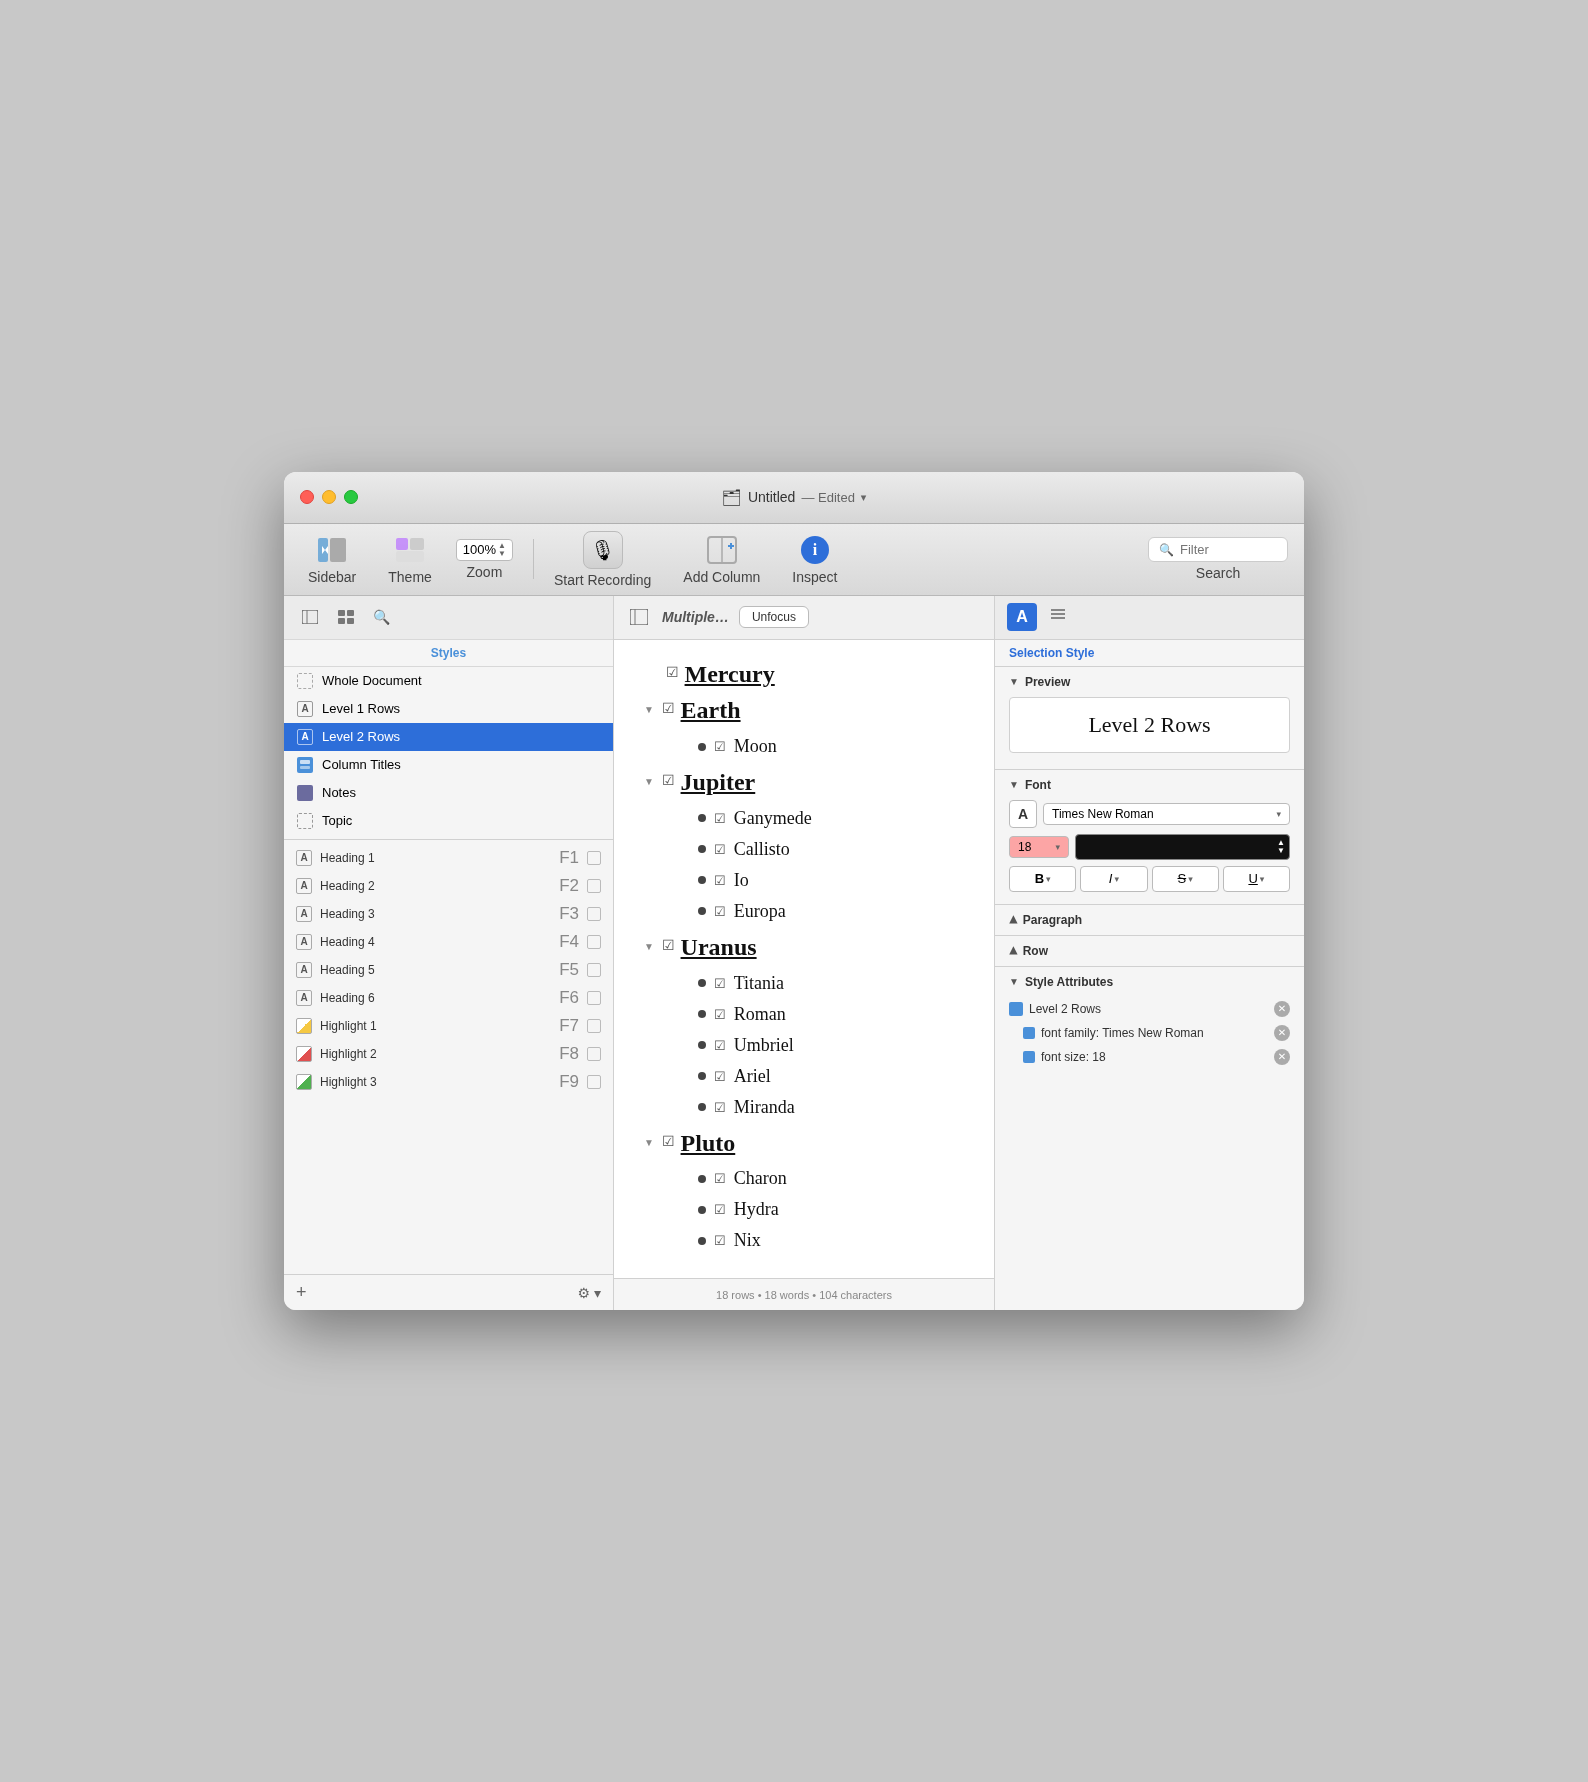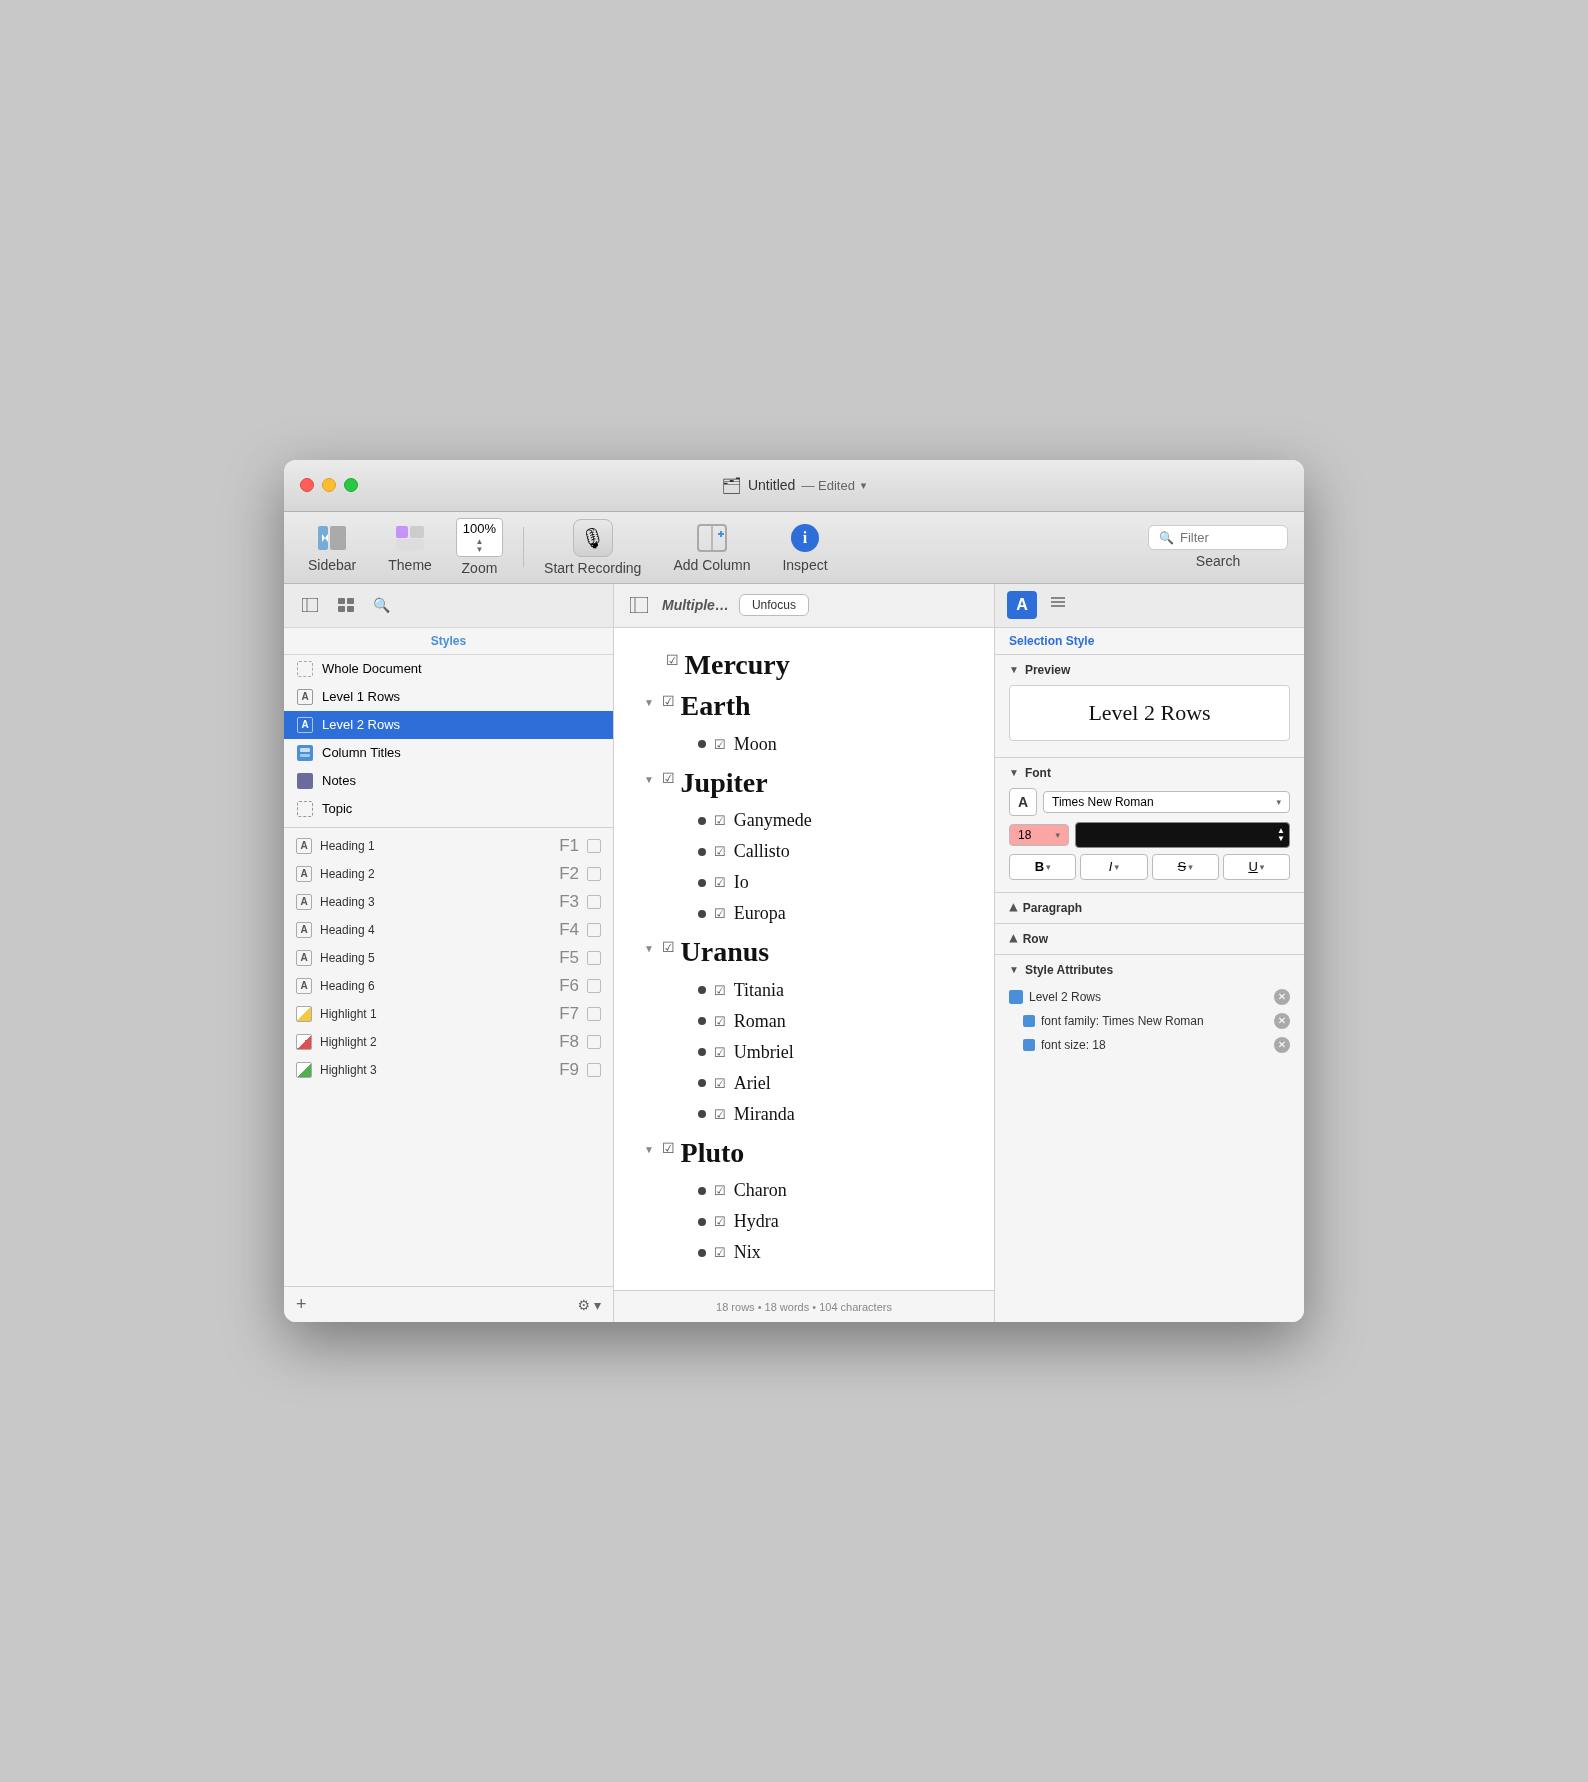"100%" .zoom-value { flex-direction: column -> none }
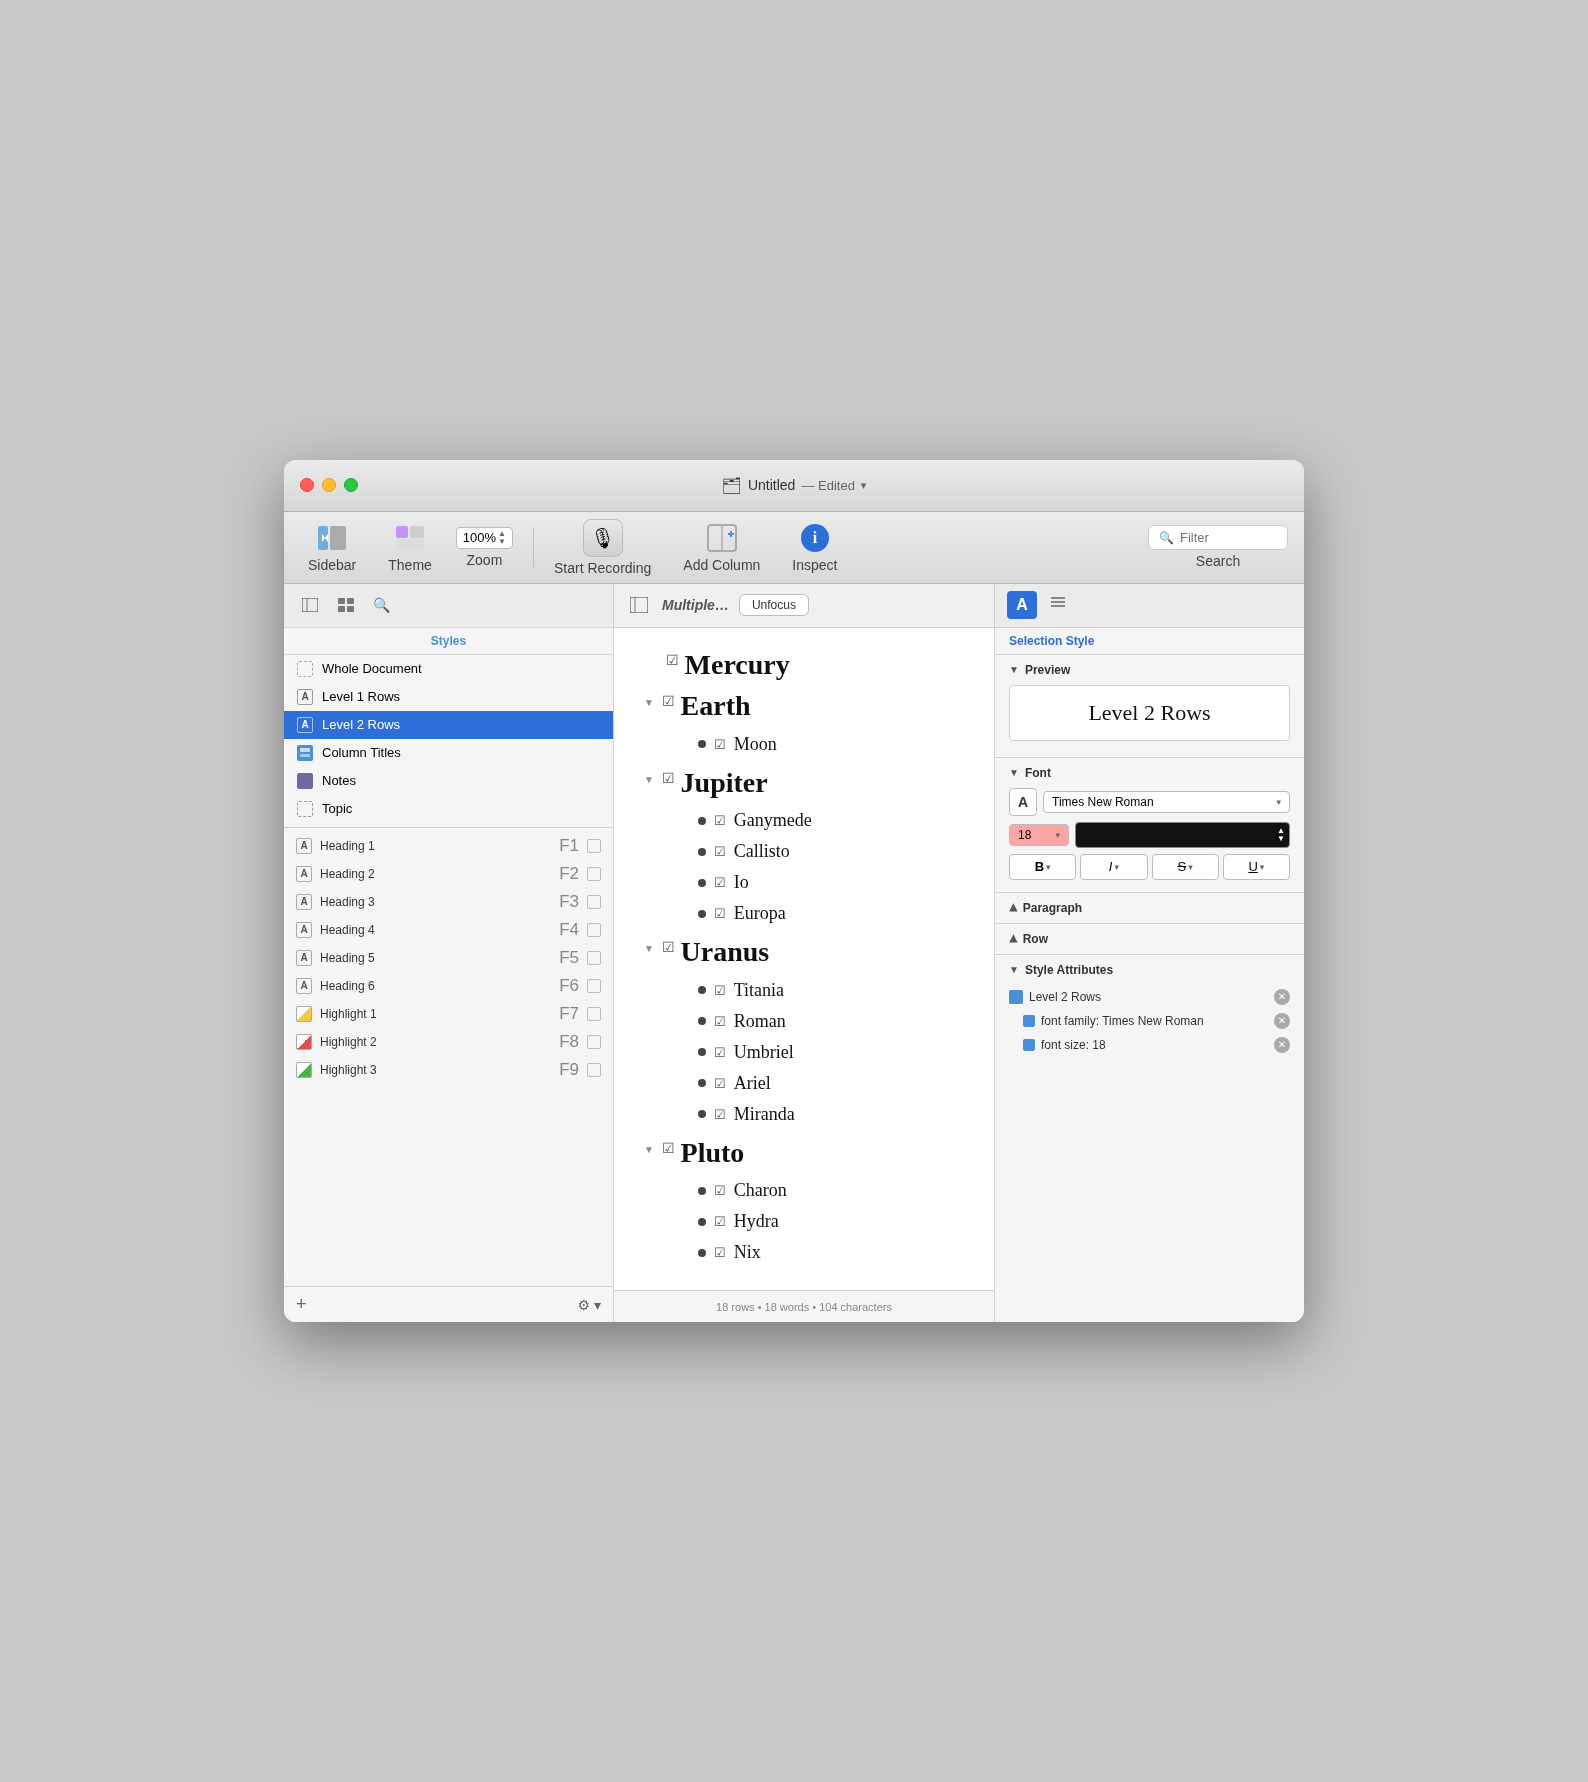"Mercury" .l1-text { font-size: 28px -> 24px; text-decoration: none -> underline }
